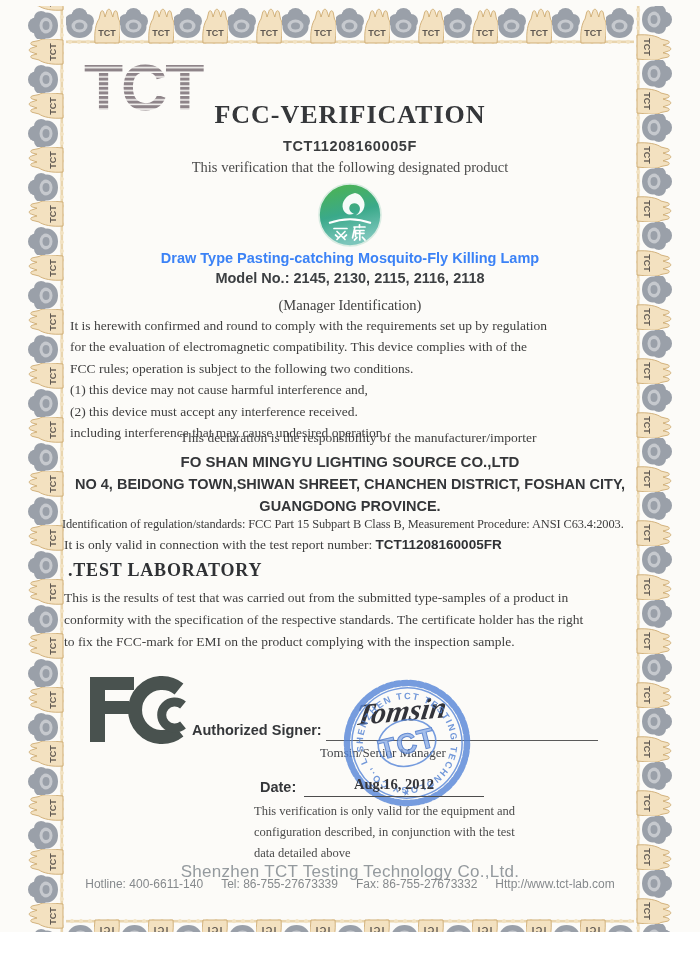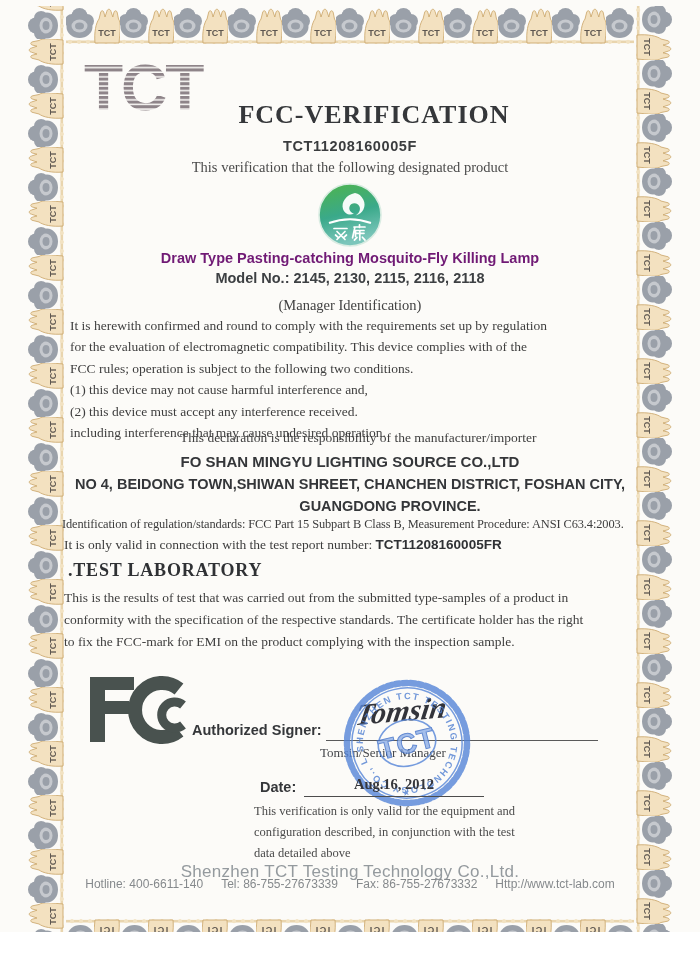"FCC-VERIFICATION" .title { padding-left: 24px -> none }
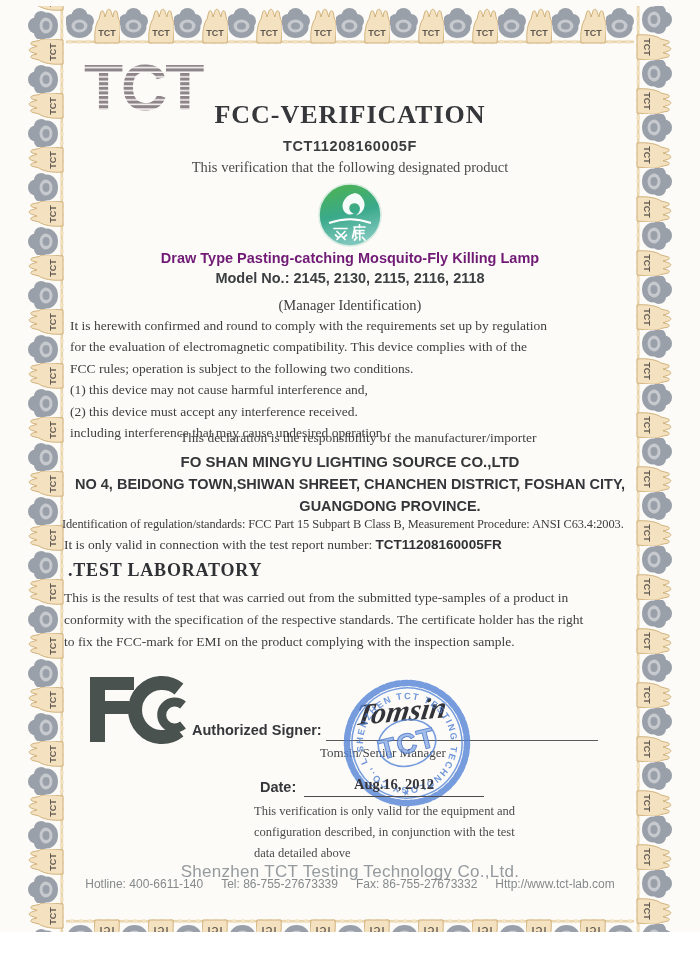"Draw Type Pasting-catching Mosquito-Fly" .prodname { color: #701a75 -> #3b82f6 }
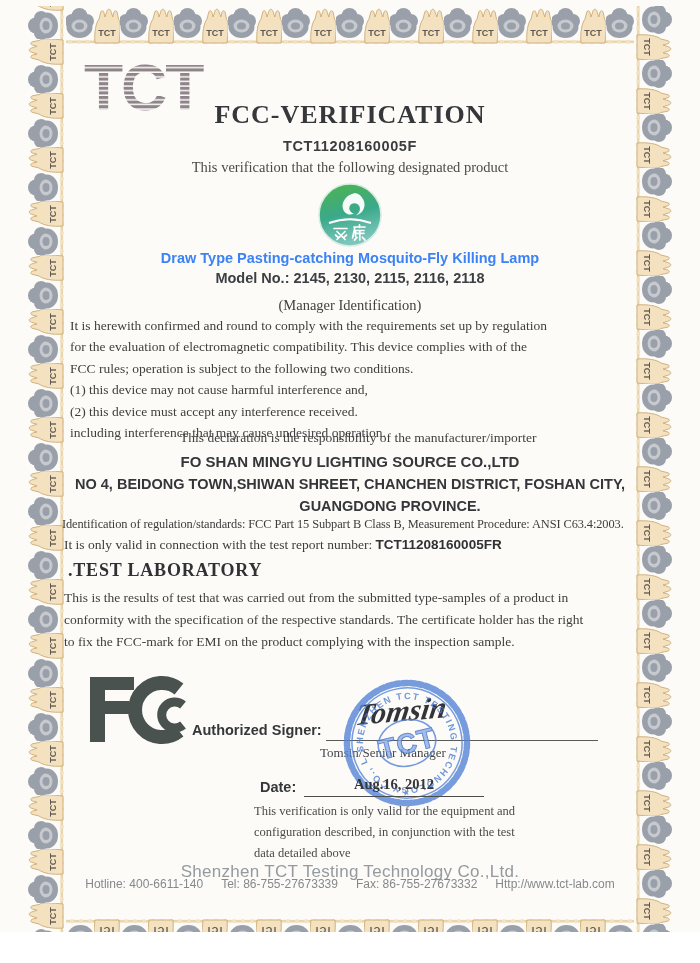"GUANGDONG PROVINCE." .addr2 { padding-left: 40px -> none }
